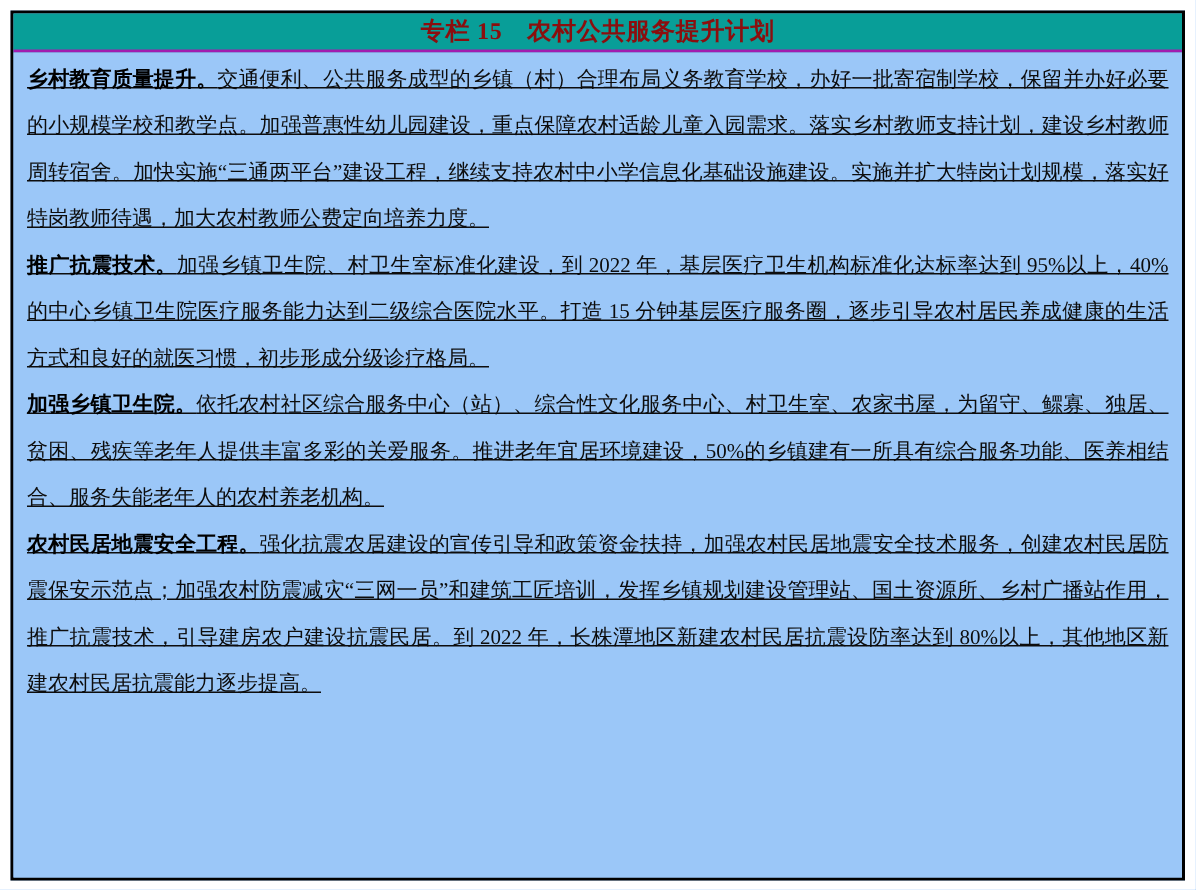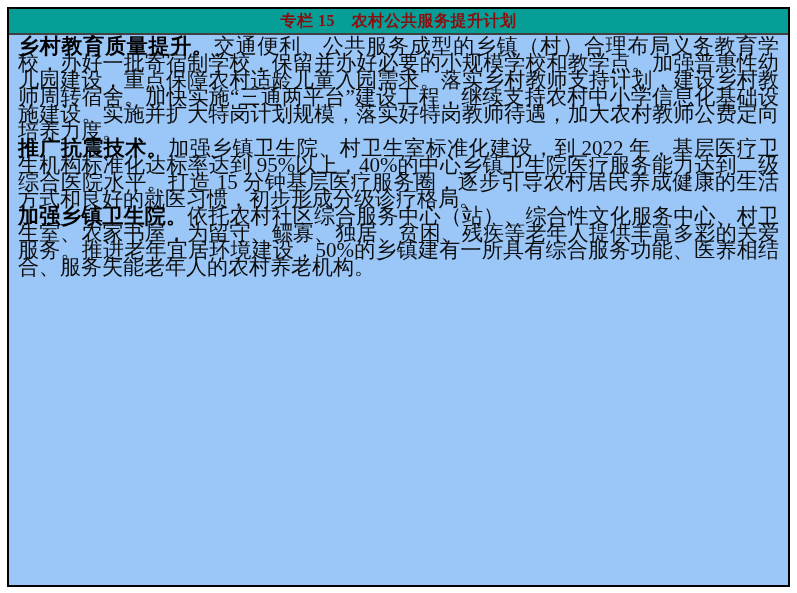"专栏 15 农村公共服务提升计划" .panel-header { border-bottom: 2px solid #404040 -> 2px solid #a21caf }
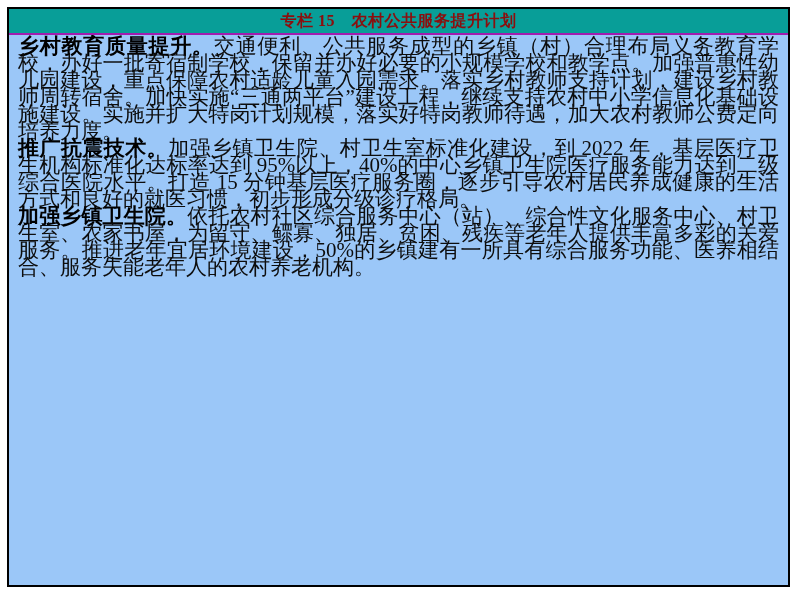"乡村教育质量提升。交通便利、公共服务成型的乡镇（村）合理布局义务教育学校，办好一" p.para { font-size: 21px -> 14px; line-height: 17px -> 31px; text-decoration: none -> underline }
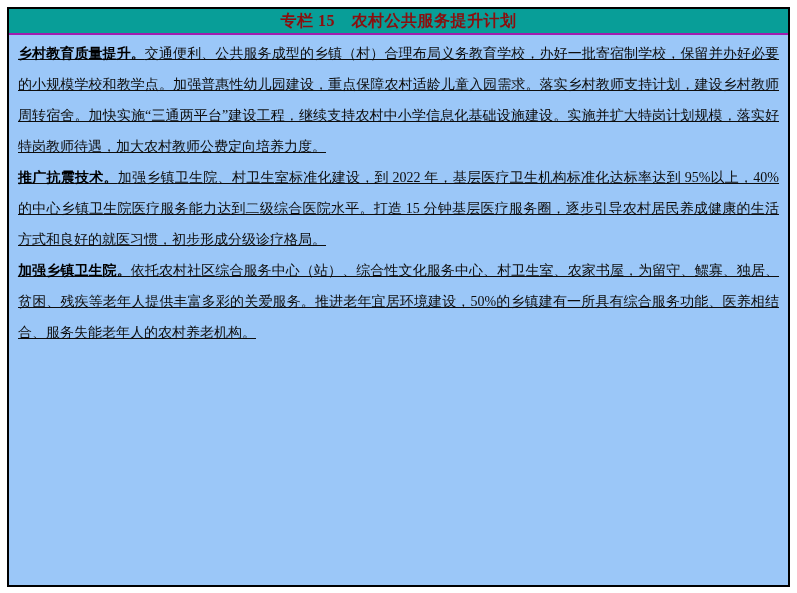"农村民居地震安全工程。强化抗震农居建设的宣传引导和政策资金扶持，加强农村民居地震" p.para { html: none -> <p> <span>农村民居地震安全工程。</span><span>强化抗震农居建设的宣传引导和政策资金扶持，加强农村民居地震安全技术服务，创建农村民居防震保安示范点；加强农村防震减灾“三网一员”和建筑工匠培训，发挥乡镇规划建设管理站、国土资源所、乡村广播站作用，推广抗震技术，引导建房农户建设抗震民居。到 2022 年，长株潭地区新建农村民居抗震设防率达到 80%以上，其他地区新建农村民居抗震能力逐步提高。</span> </p> }
